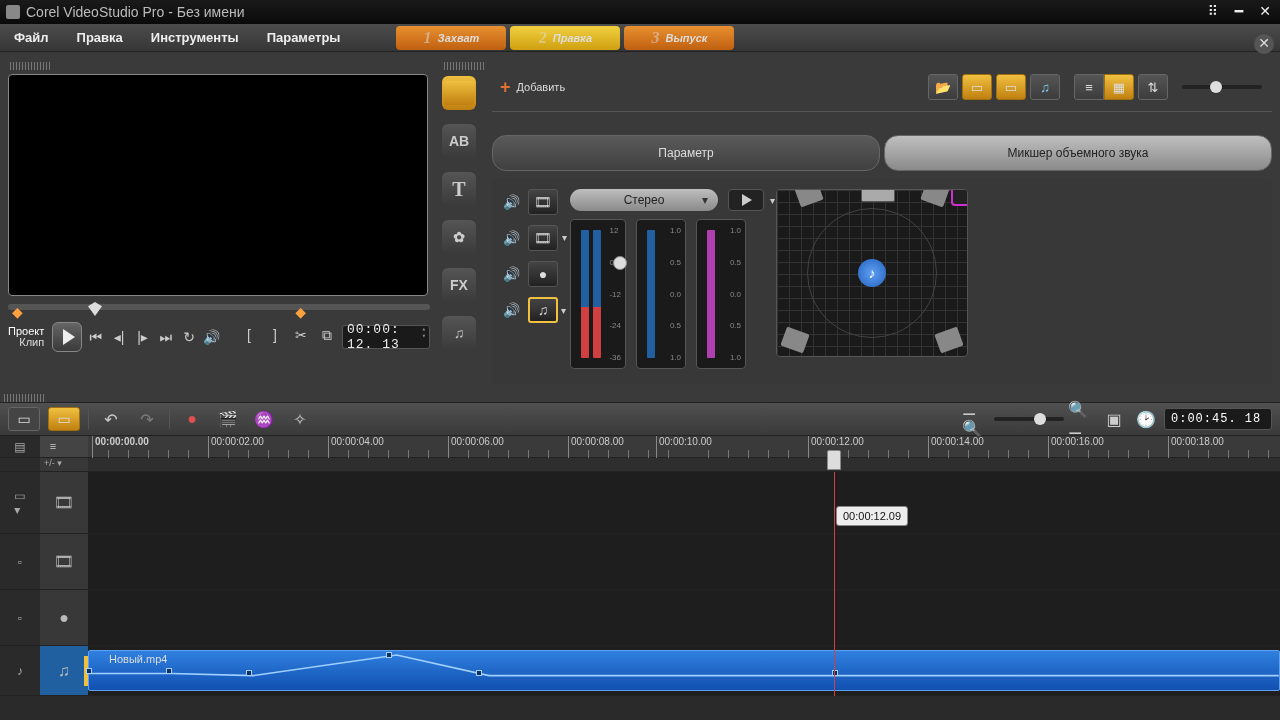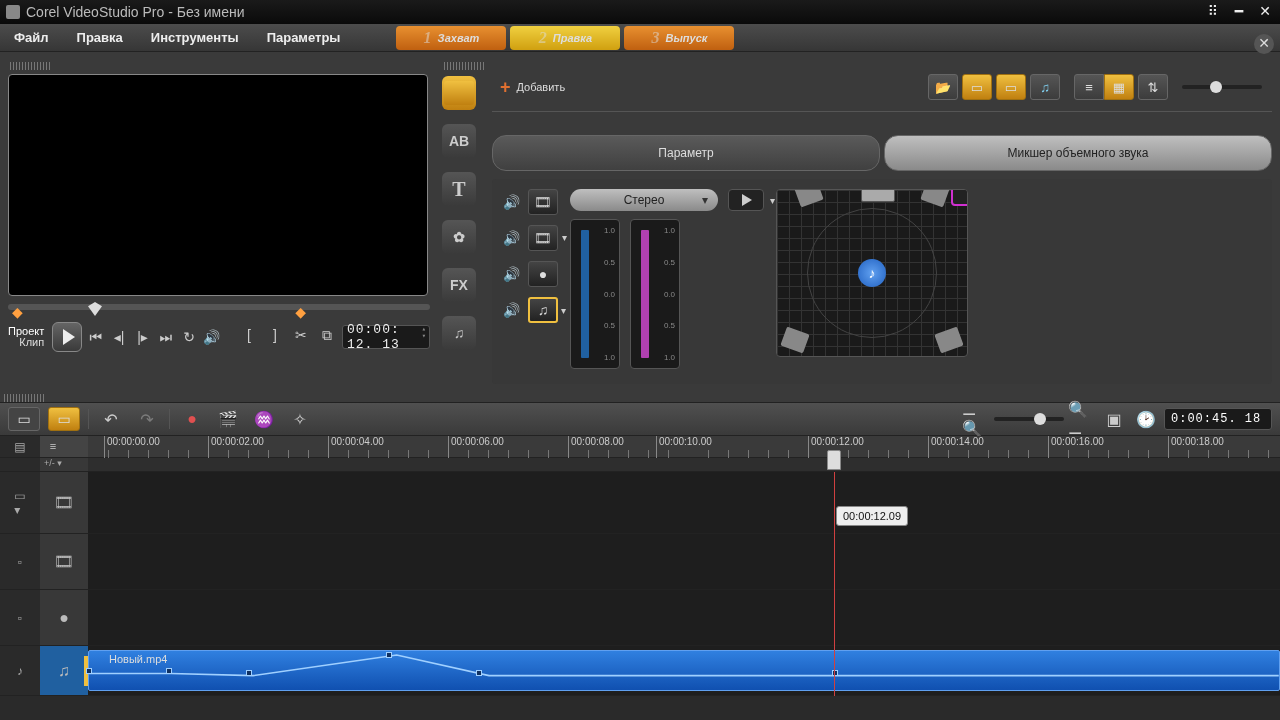"12" div.meter-box { html: none -> <div> <div> <div></div> <div></div> </div> <div></div> <div> <span>12</span> <span>0</span> <span>-12</span> <span>-24</span> <span>-36</span> </div> </div> }
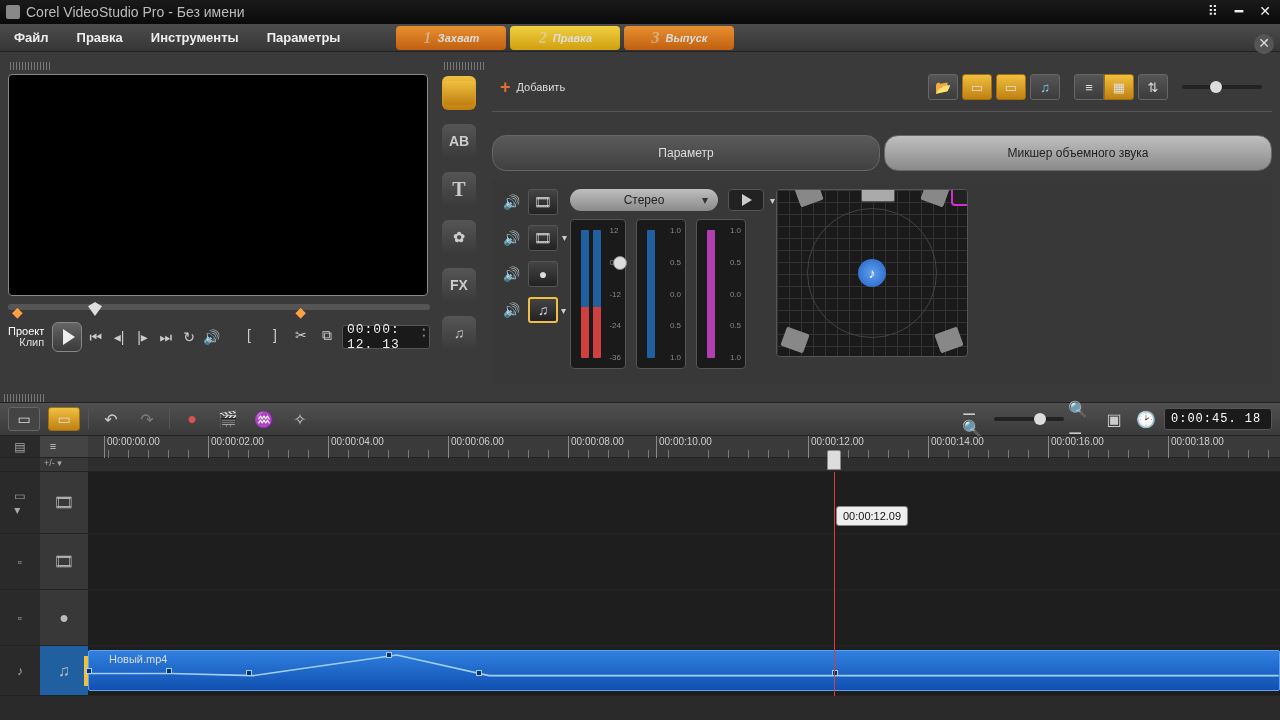"00:00:00.00" div.tick { font-weight: none -> bold; left: 16px -> 4px }
